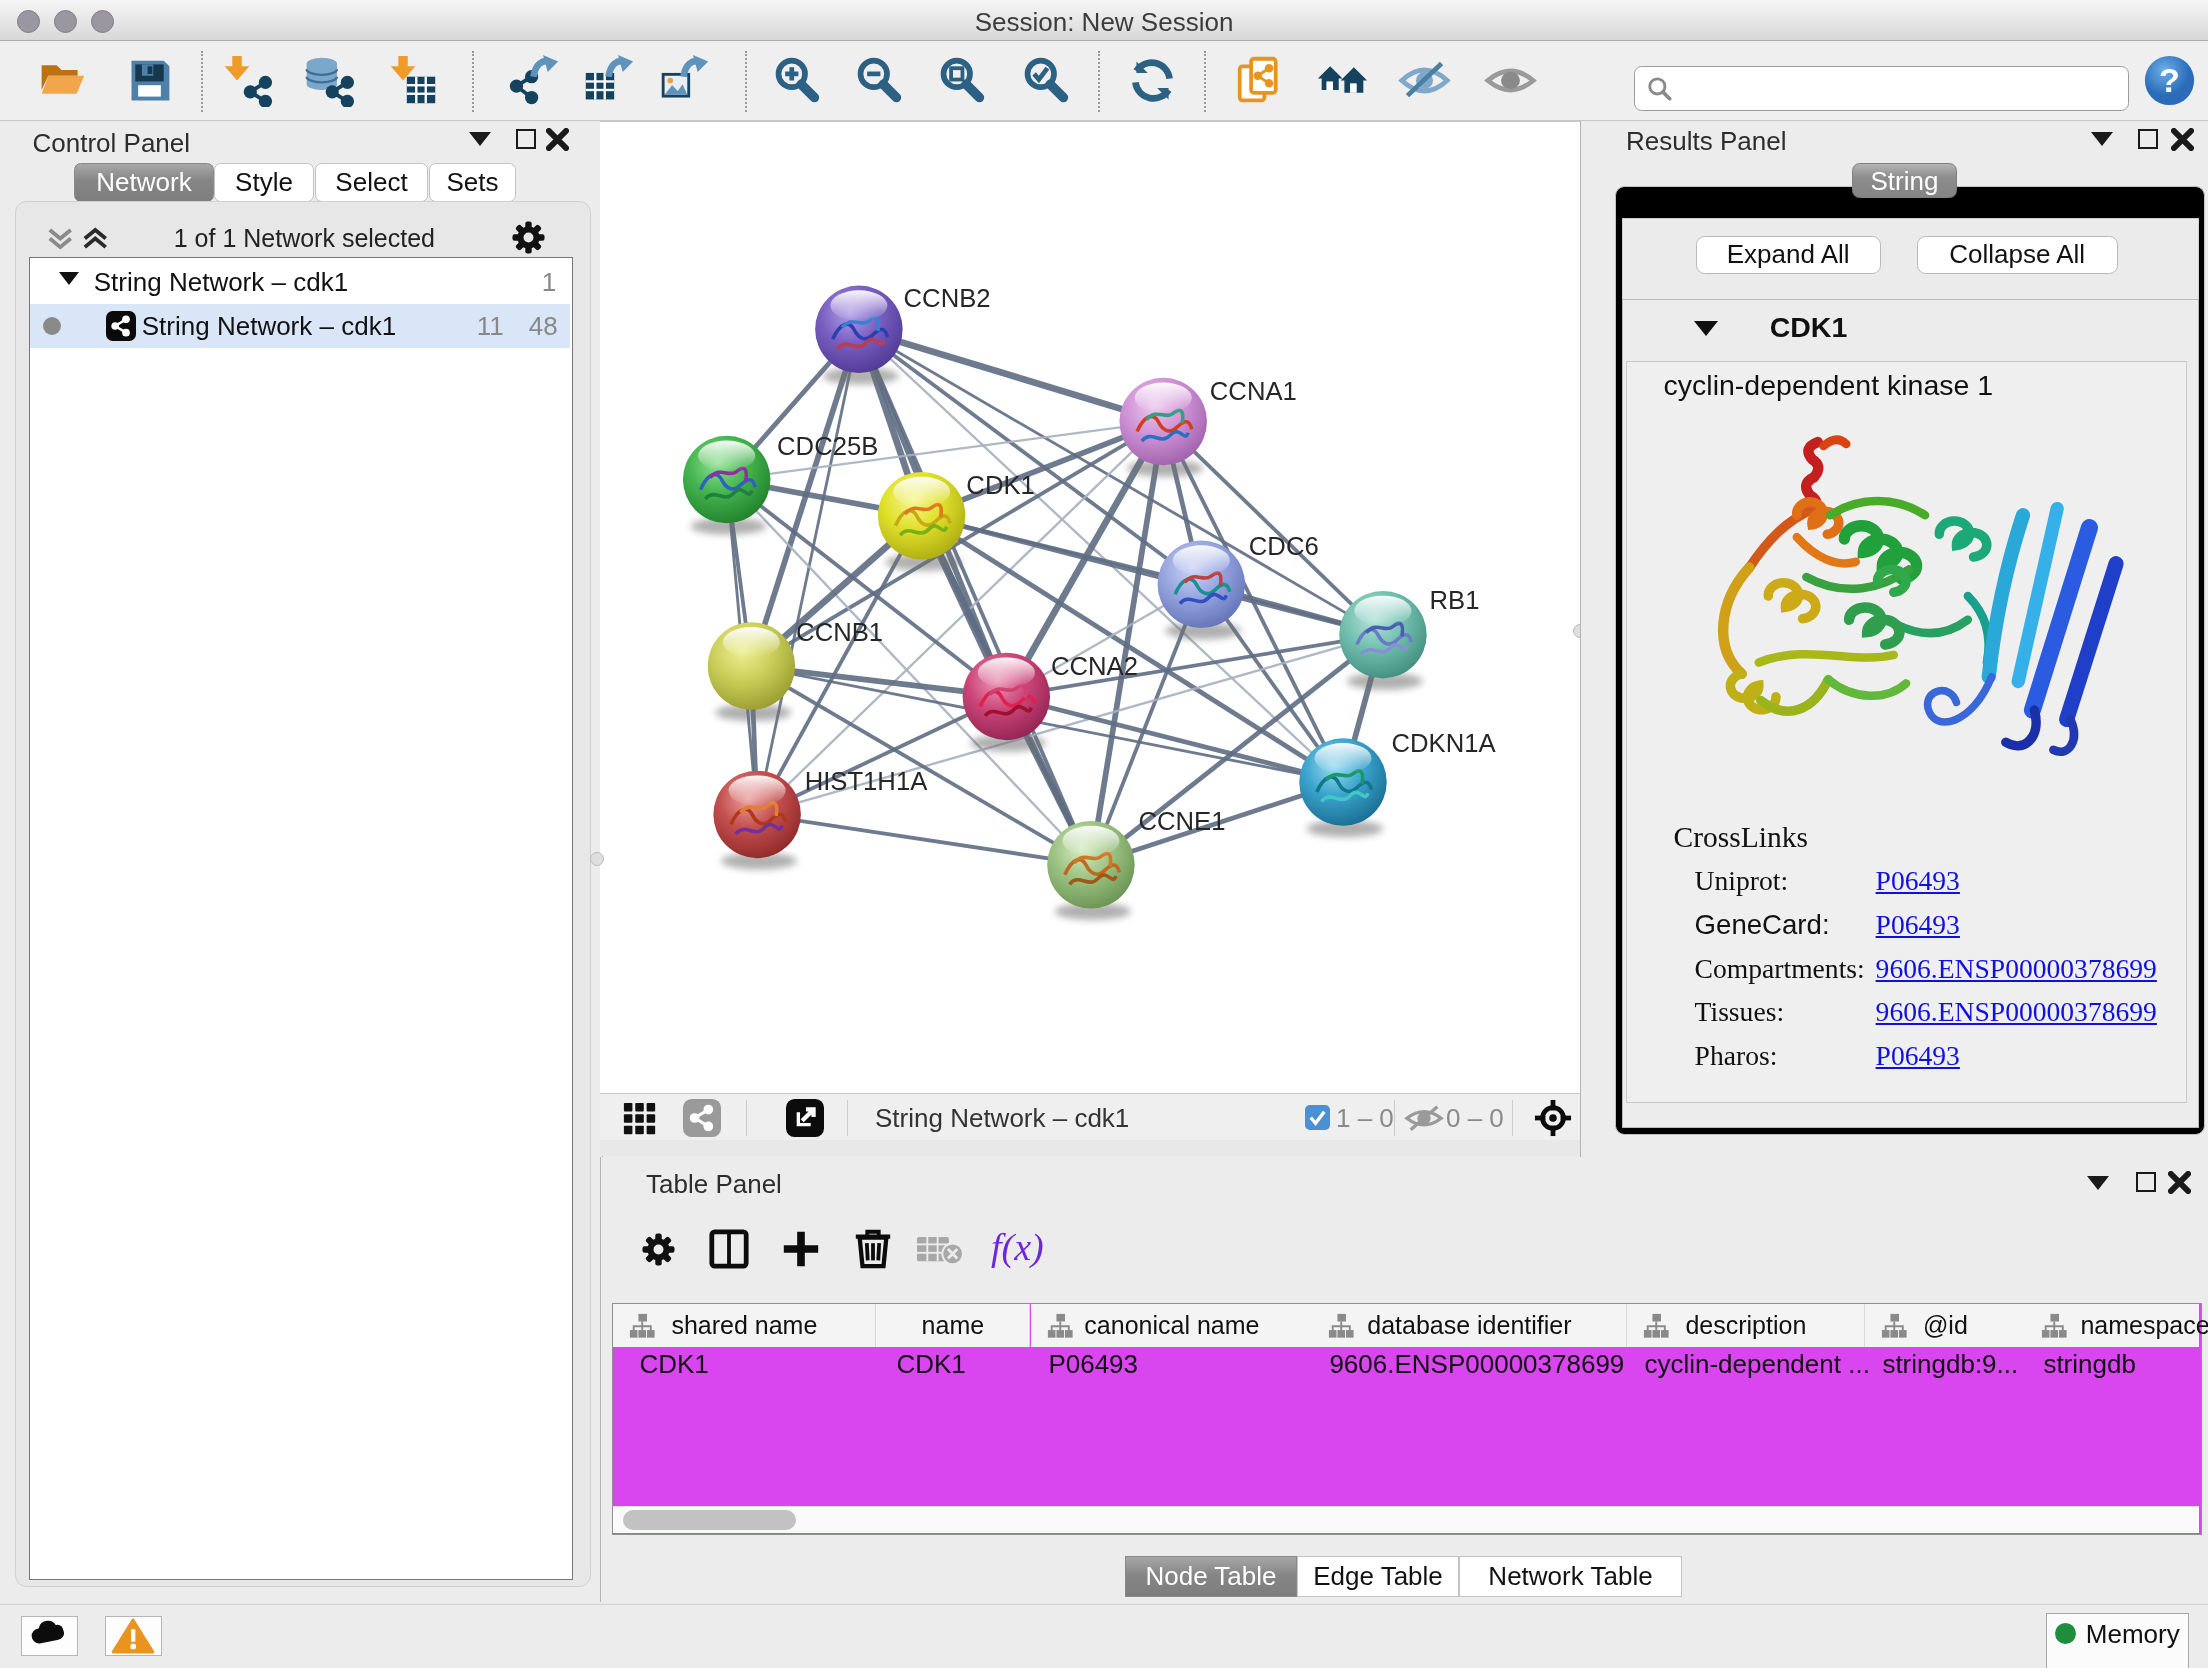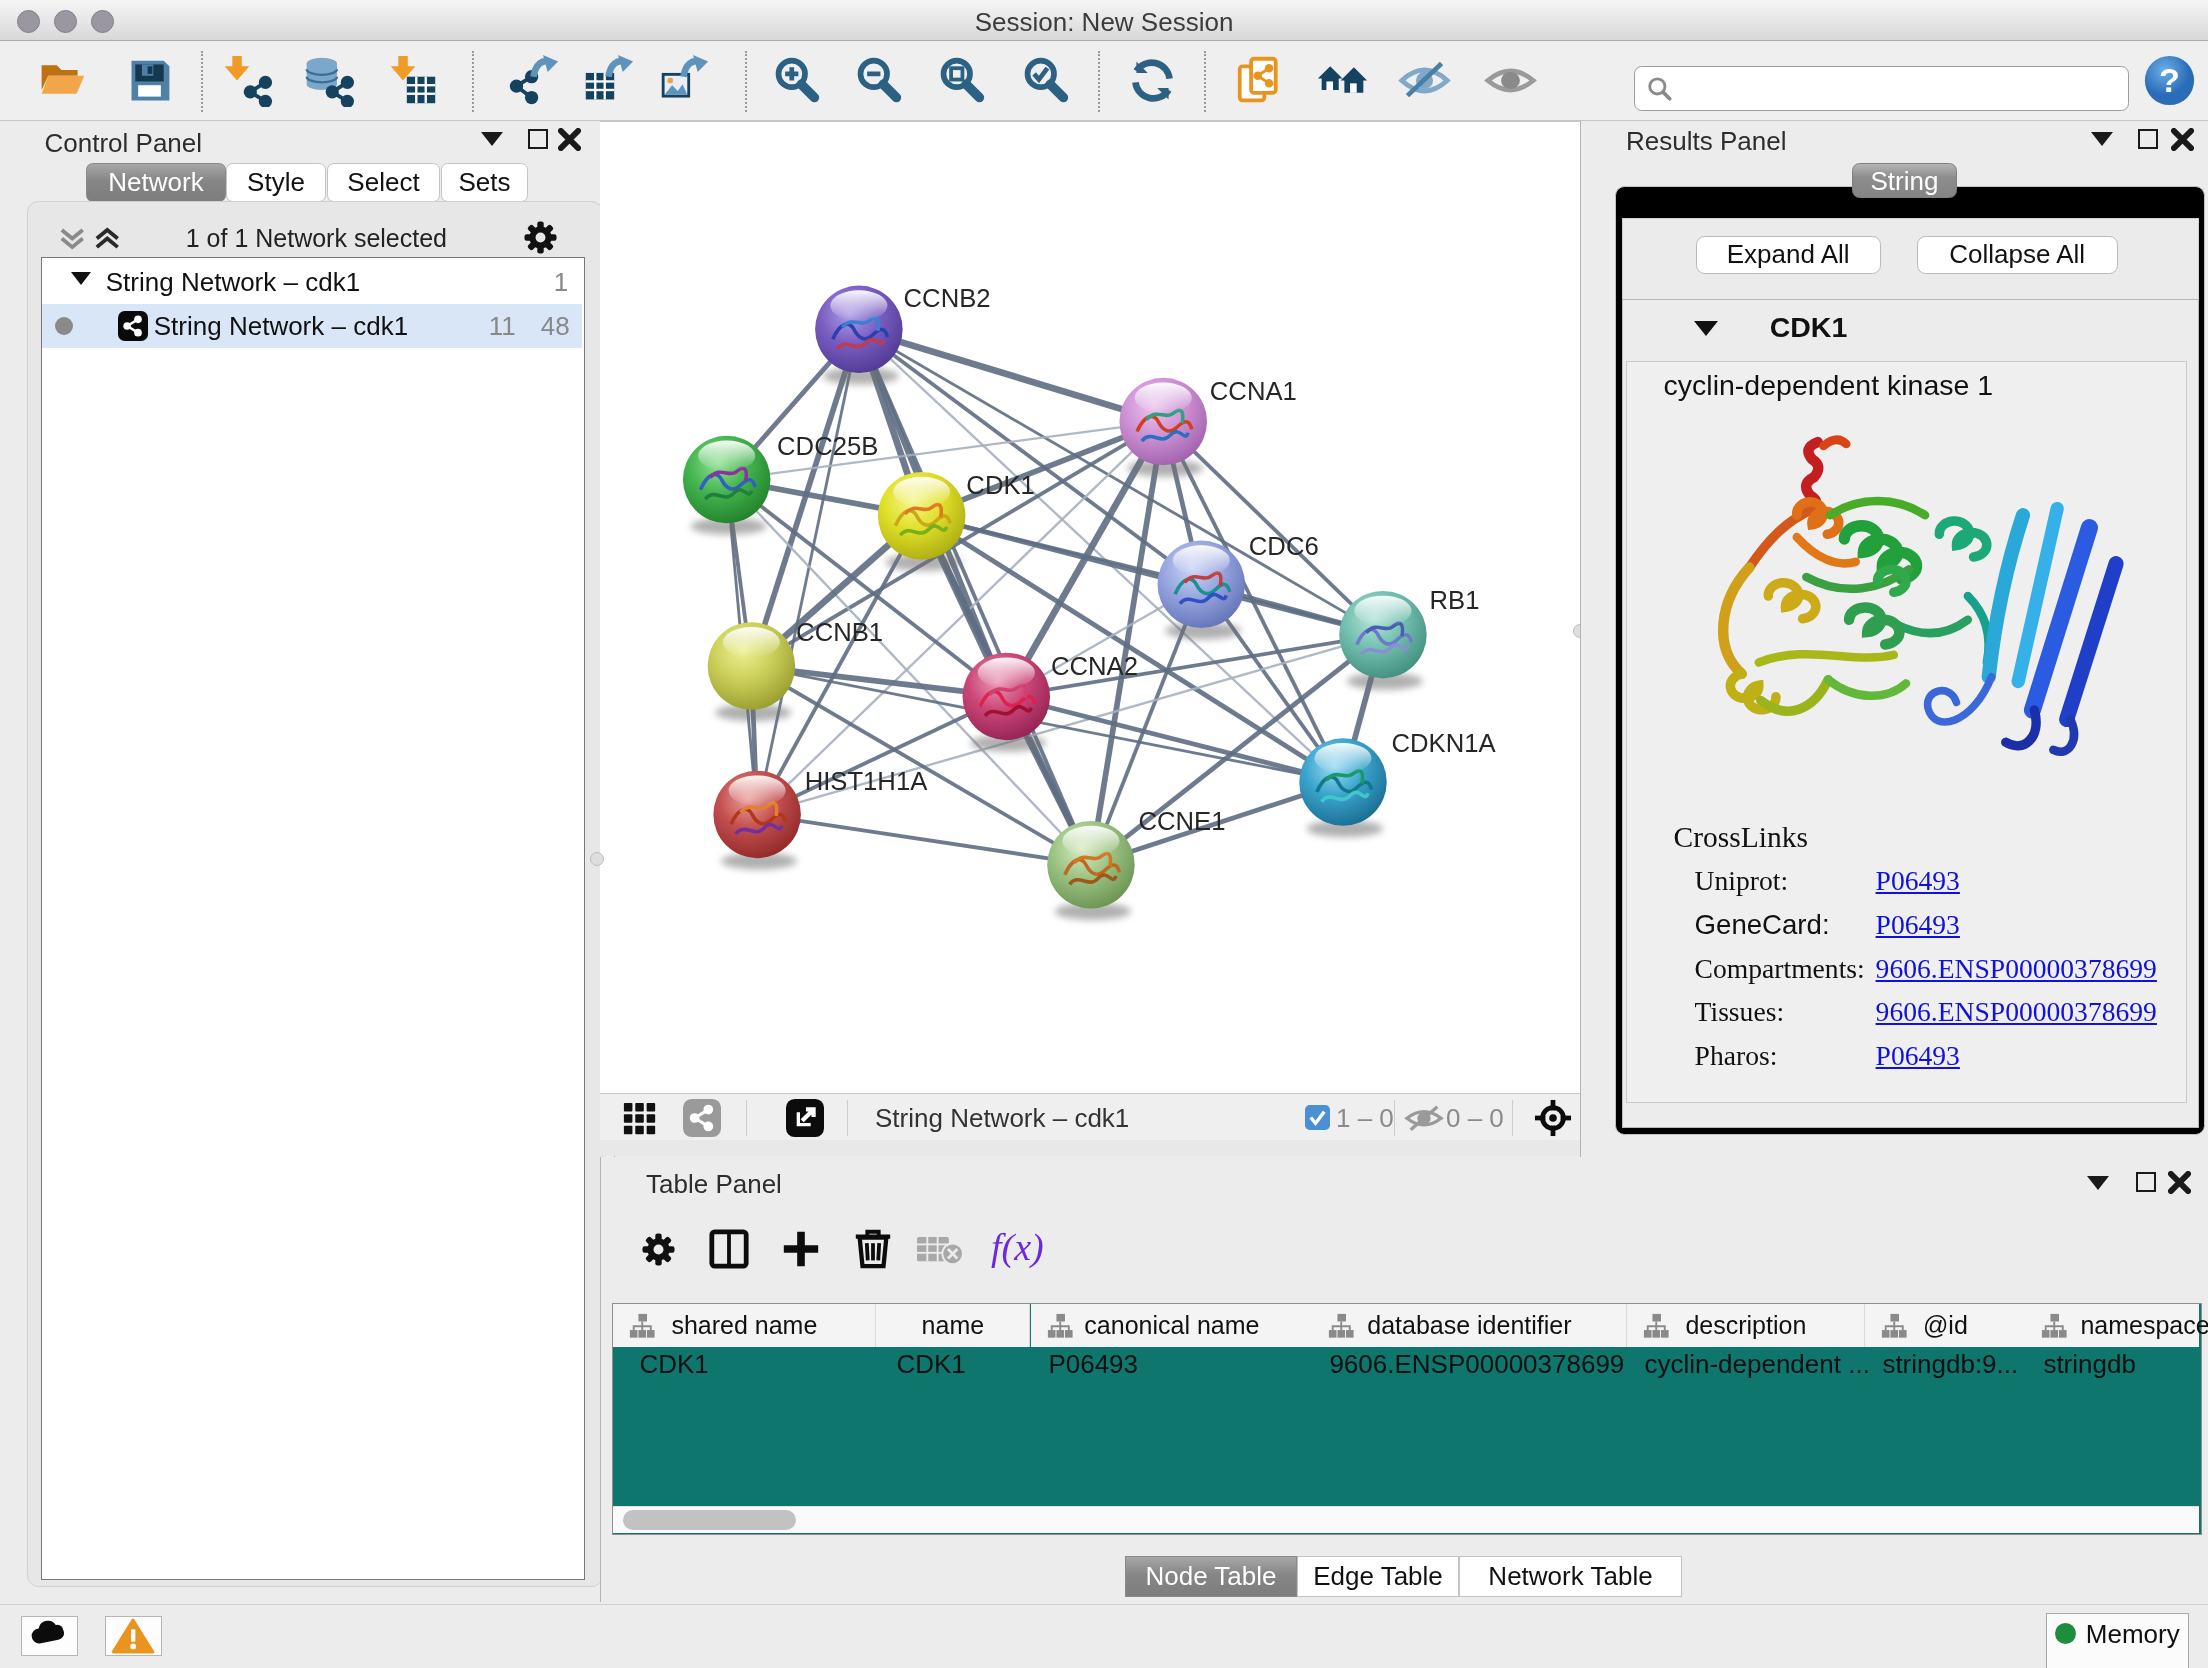"Control Panel" #cpanel { left: 16px -> 4px }
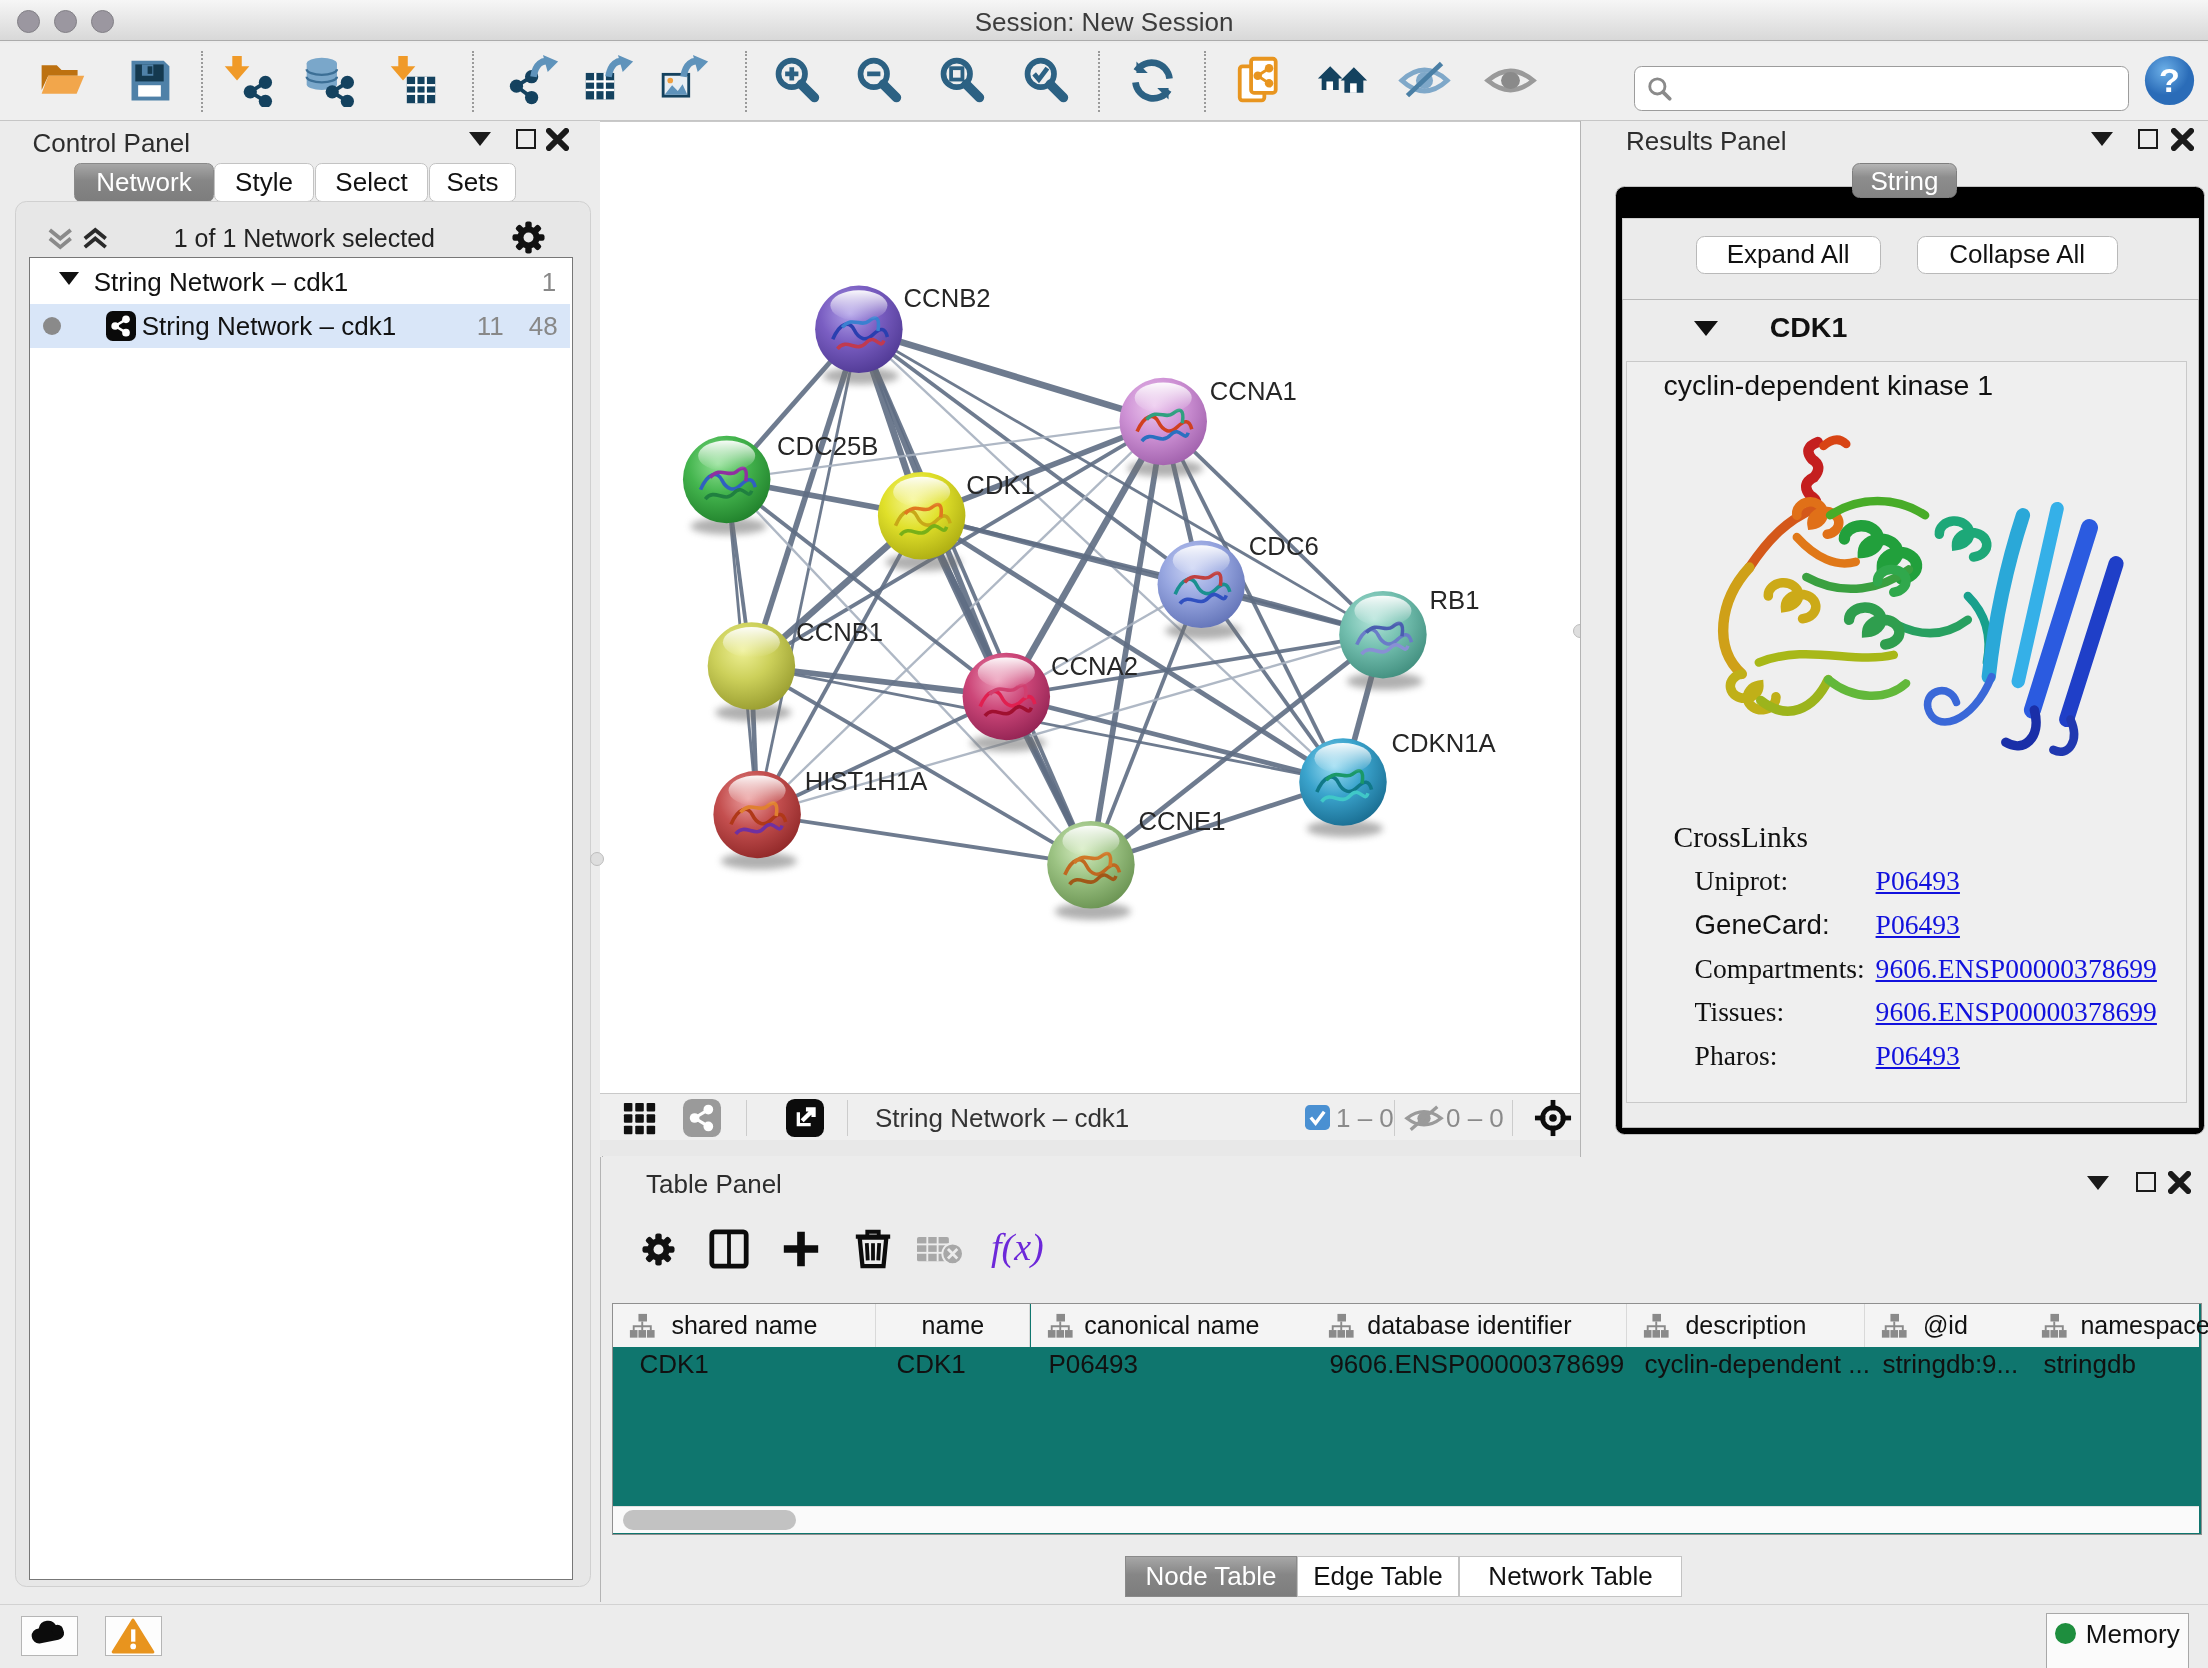"shared name" #ttable { background: #0f766e -> #d946ef }
